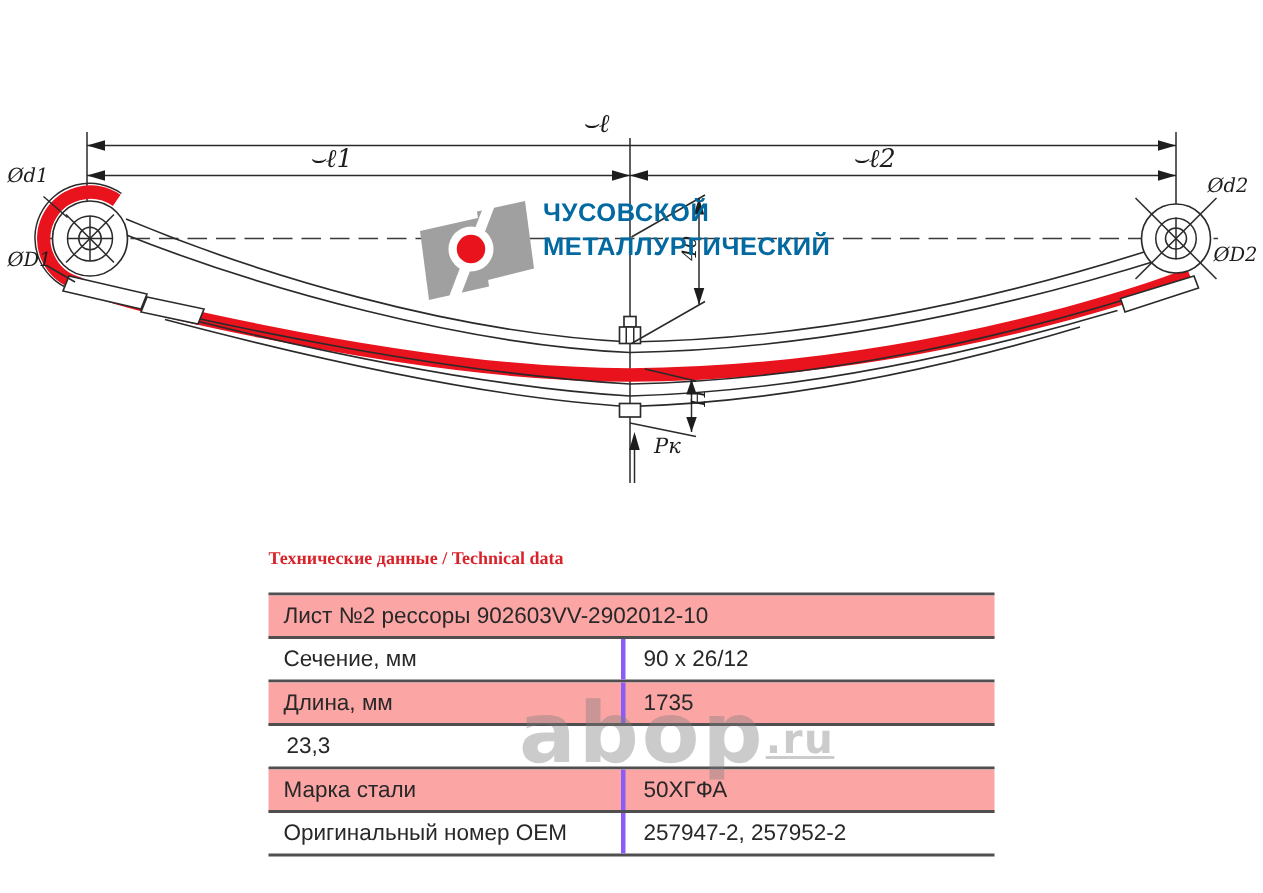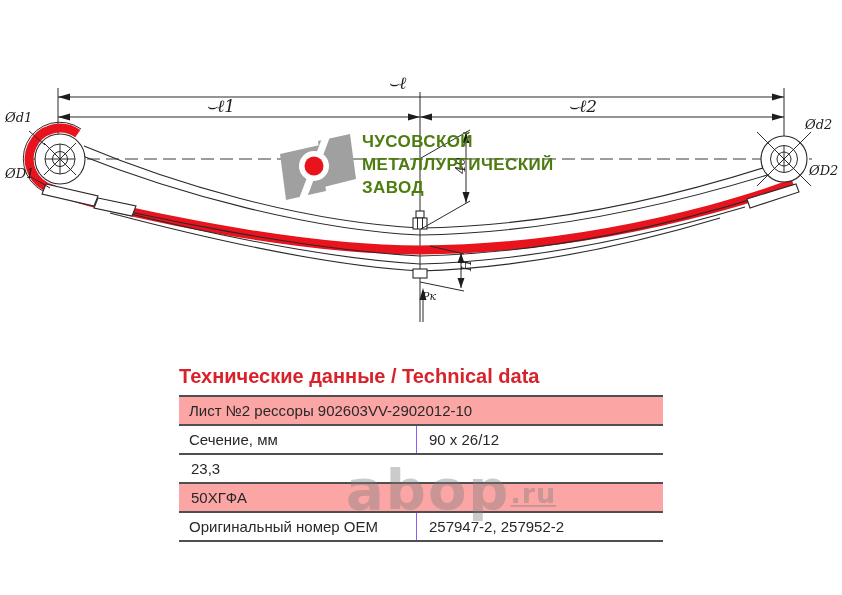"ЧУСОВСКОЙ" .logo-text { color: #4d7c0f -> #0369a1 }
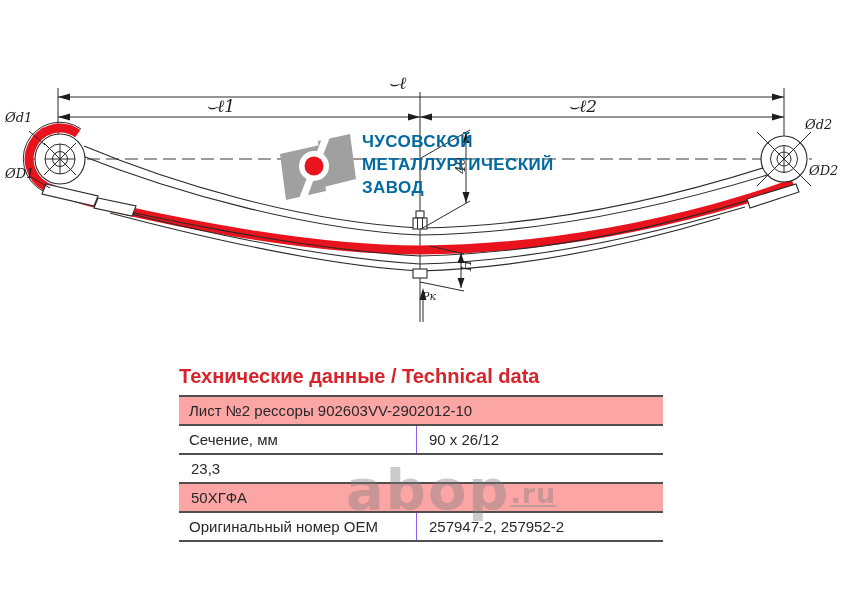"ЗАВОД" div { html: <div>ЗАВОД</div> -> none }
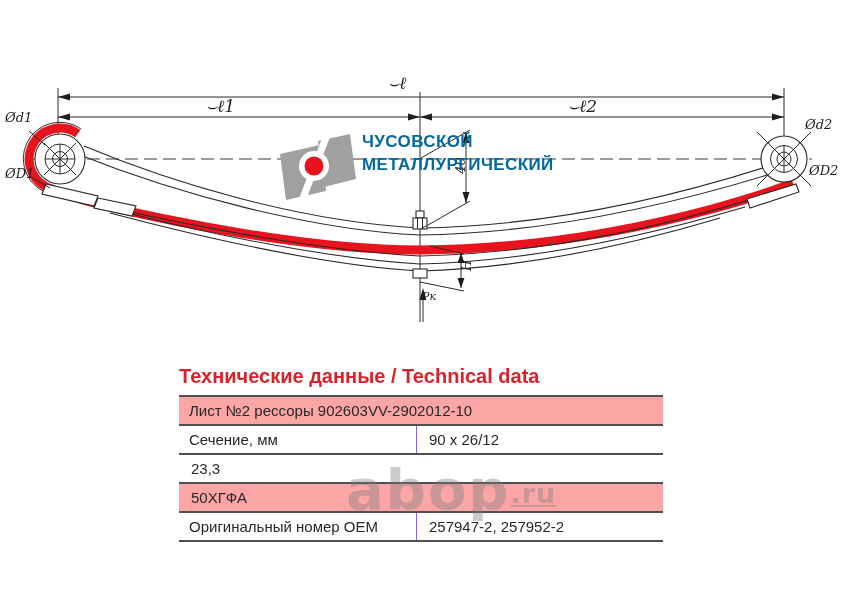"Pк" span.dimlbl { font-size: 11px -> 14px; left: 422px -> 436px }
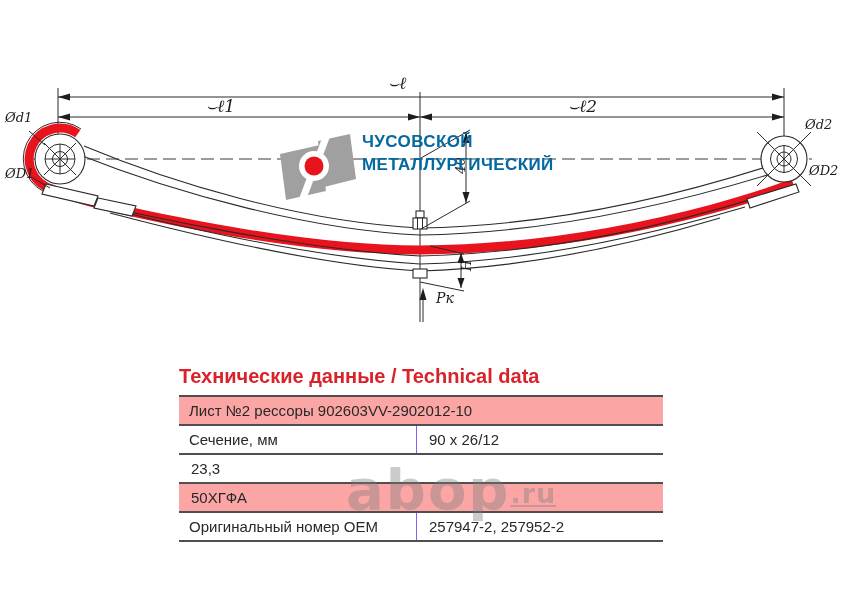"Технические данные / Technical data" .tbl-title { font-family: none -> Liberation Serif, serif; font-size: 20px -> 12px }
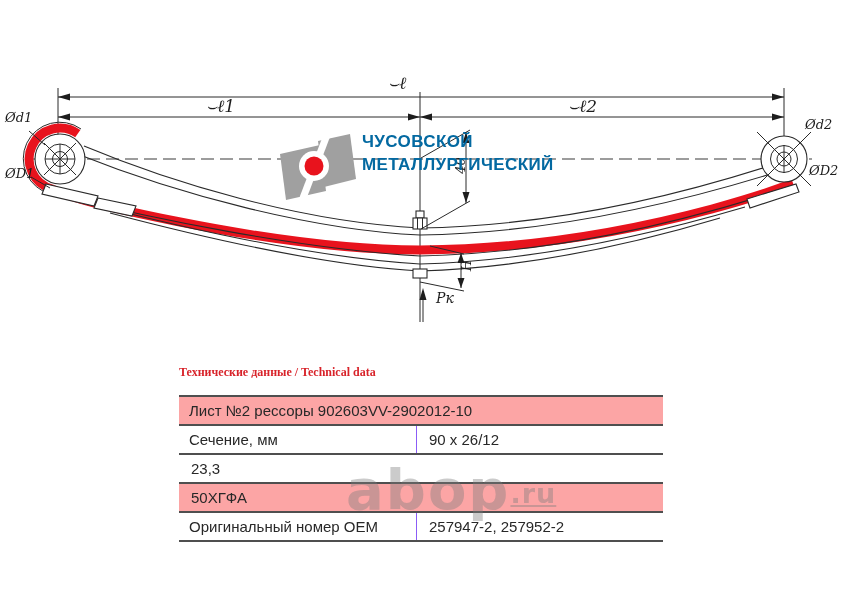"Сечение, мм" .spec-label { border-right: 1px solid #8b5cf6 -> 3px solid #8b5cf6 }
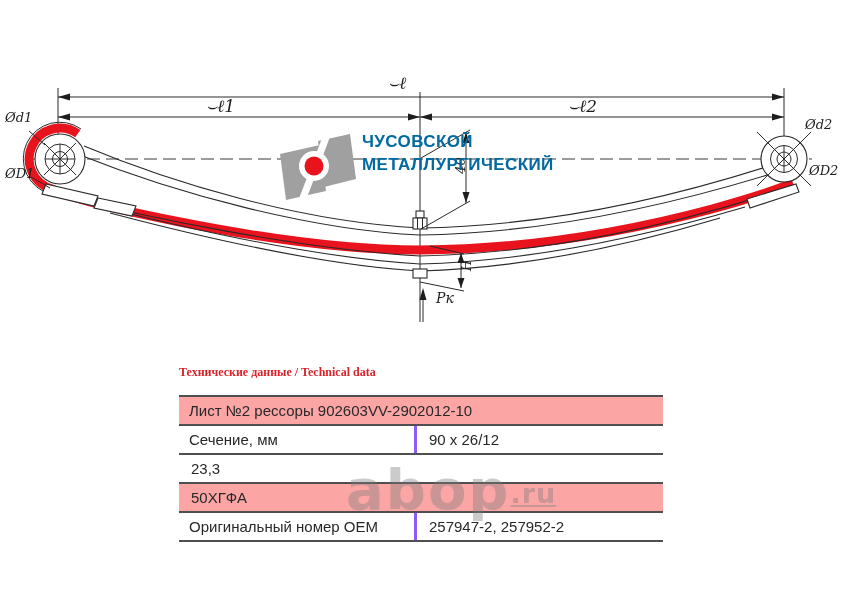"Длина, мм" div.spec-row { html: none -> <div> <span>Длина, мм</span> <span>1735</span> </div> }
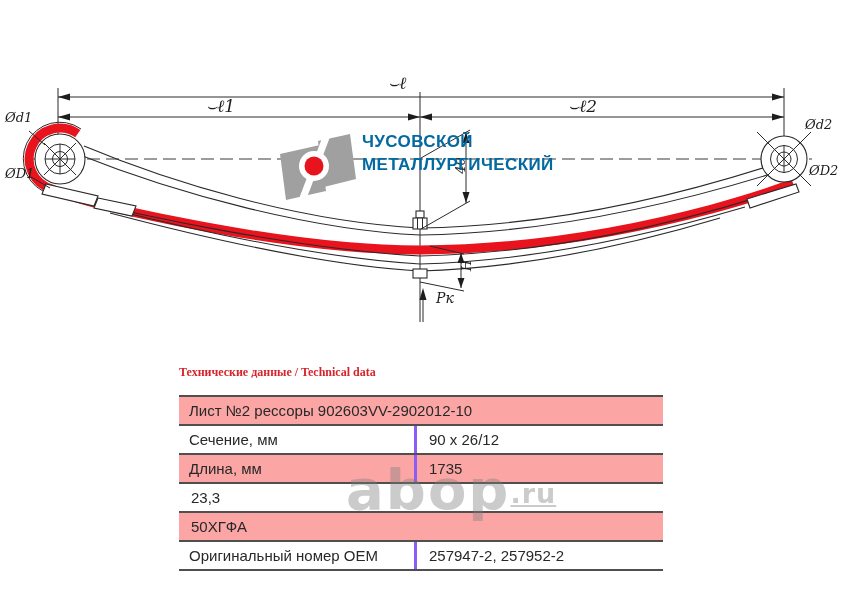"Марка стали" span.spec-label { html: none -> <span>Марка стали</span> }
